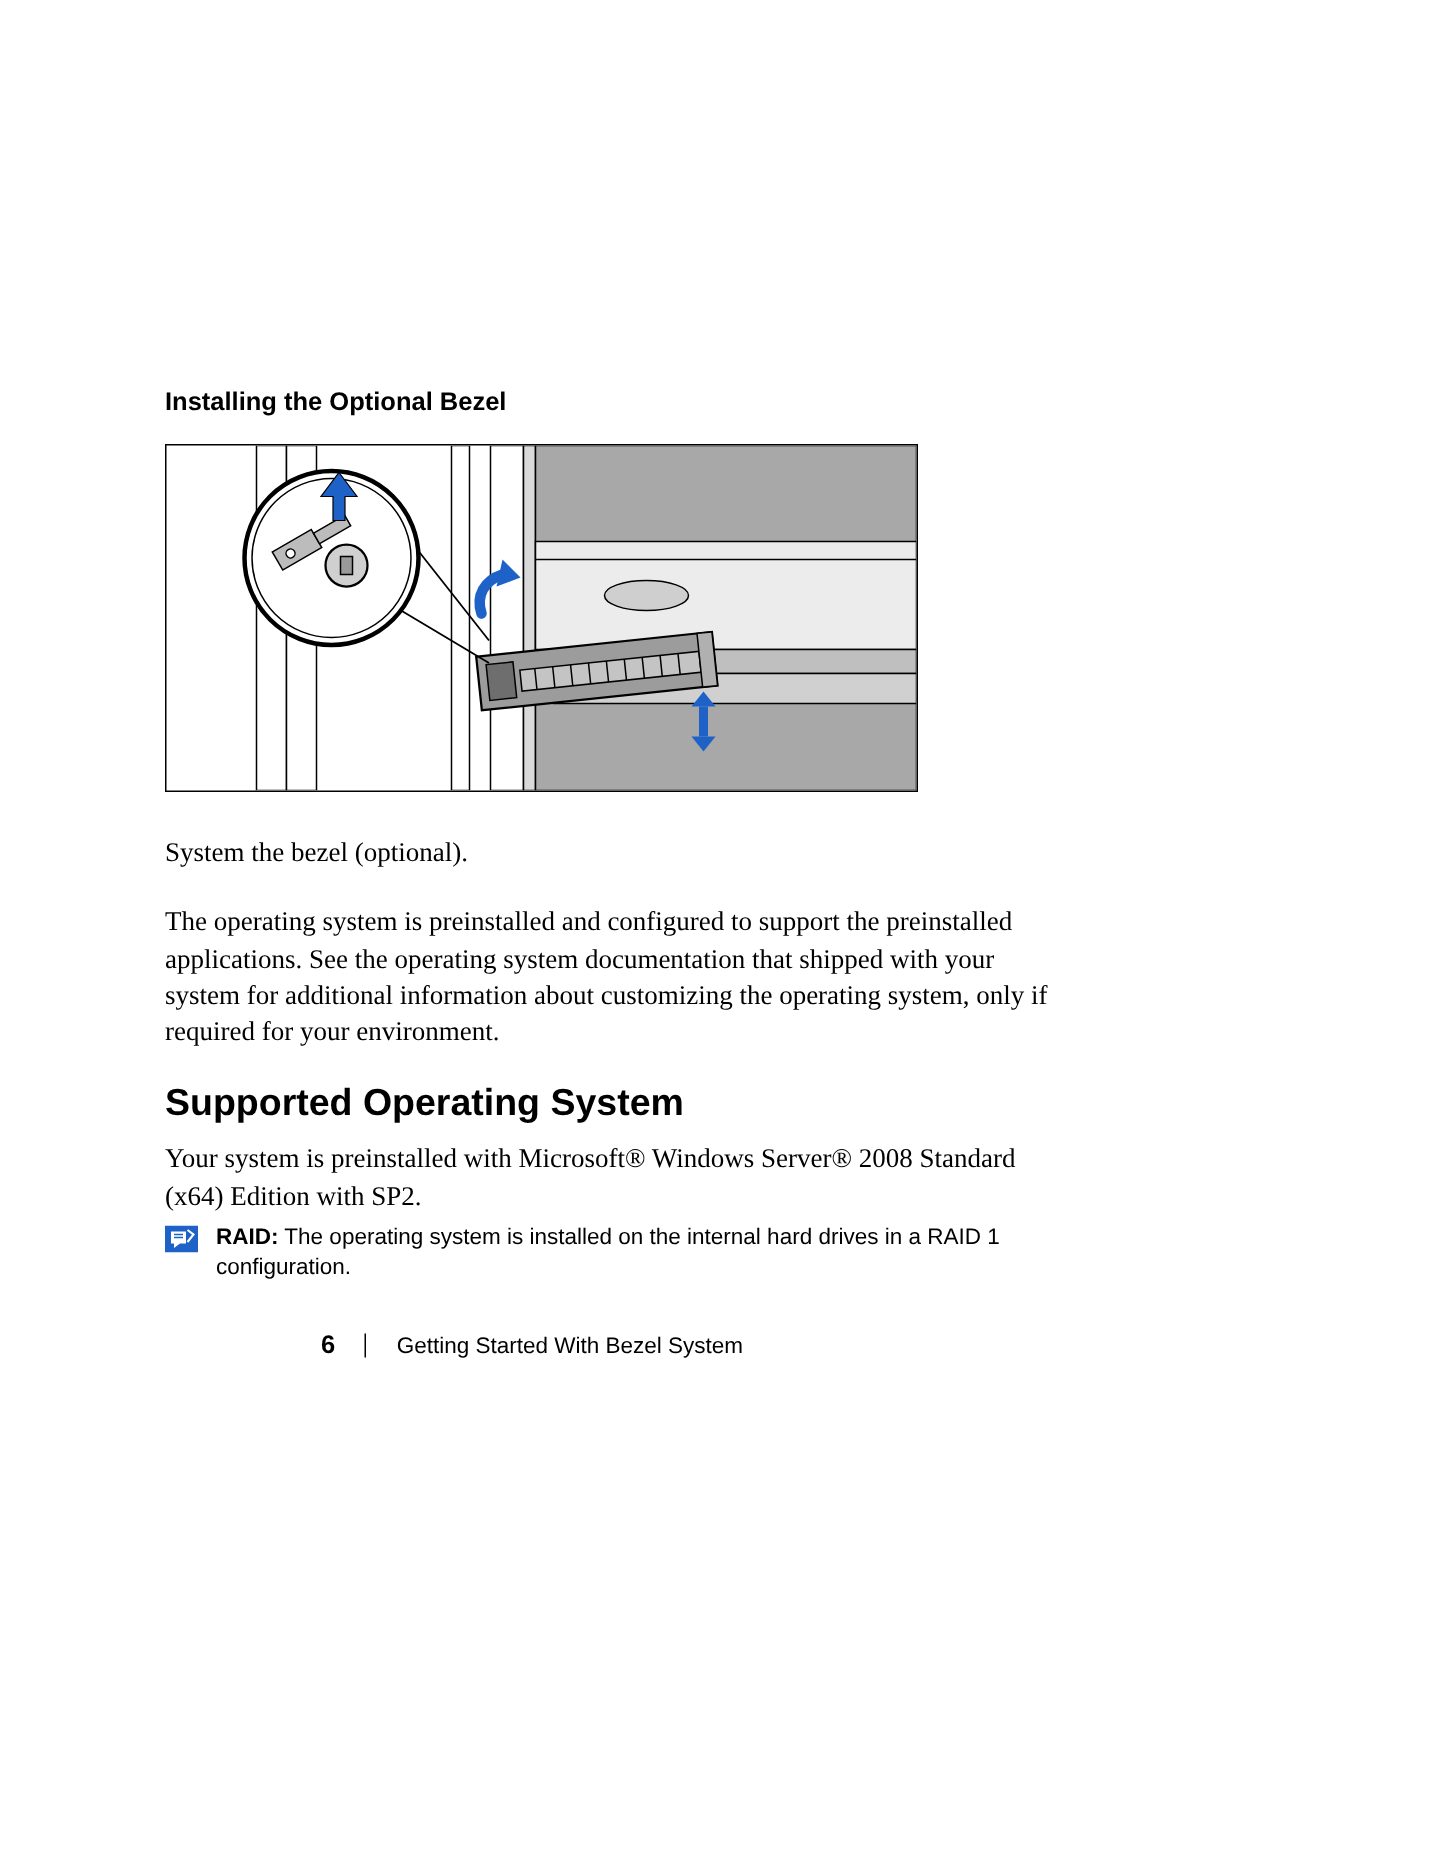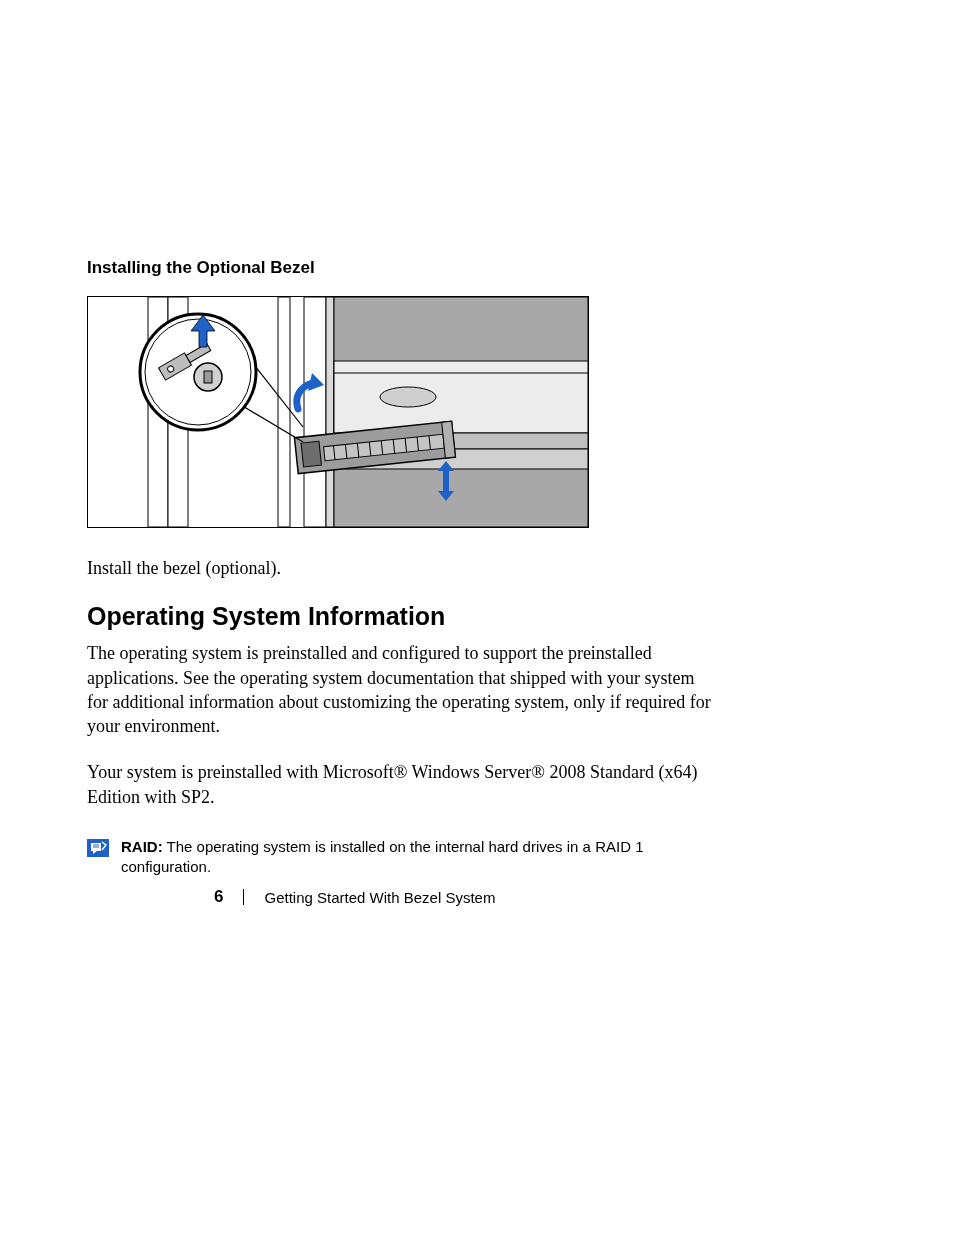"Installing the Optional Bezel" .page { padding: 258px 240px 0 87px -> 258px 240px 0 110px }
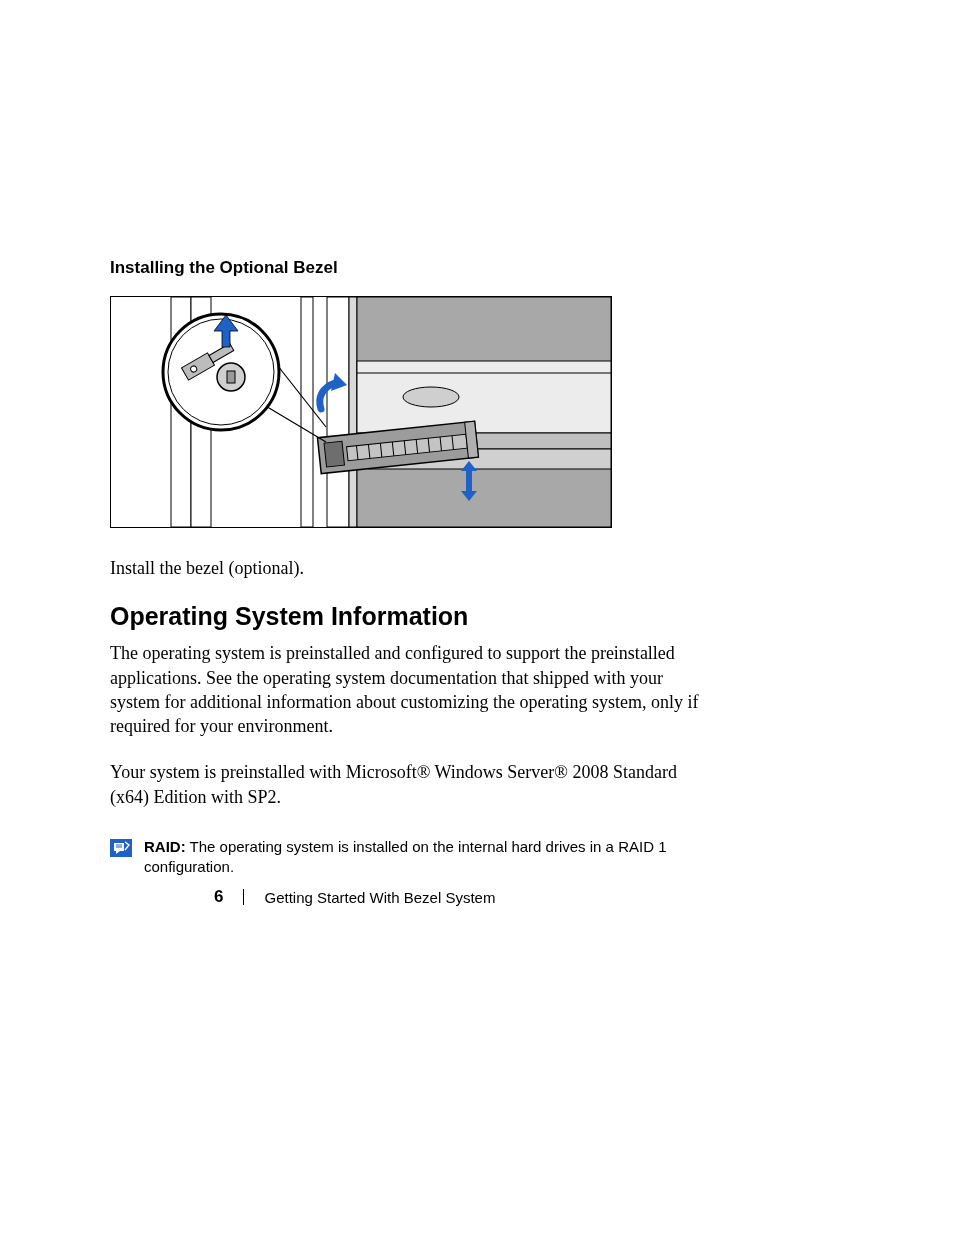"Install the bezel (optional)." div.body-text { text: Install -> System }
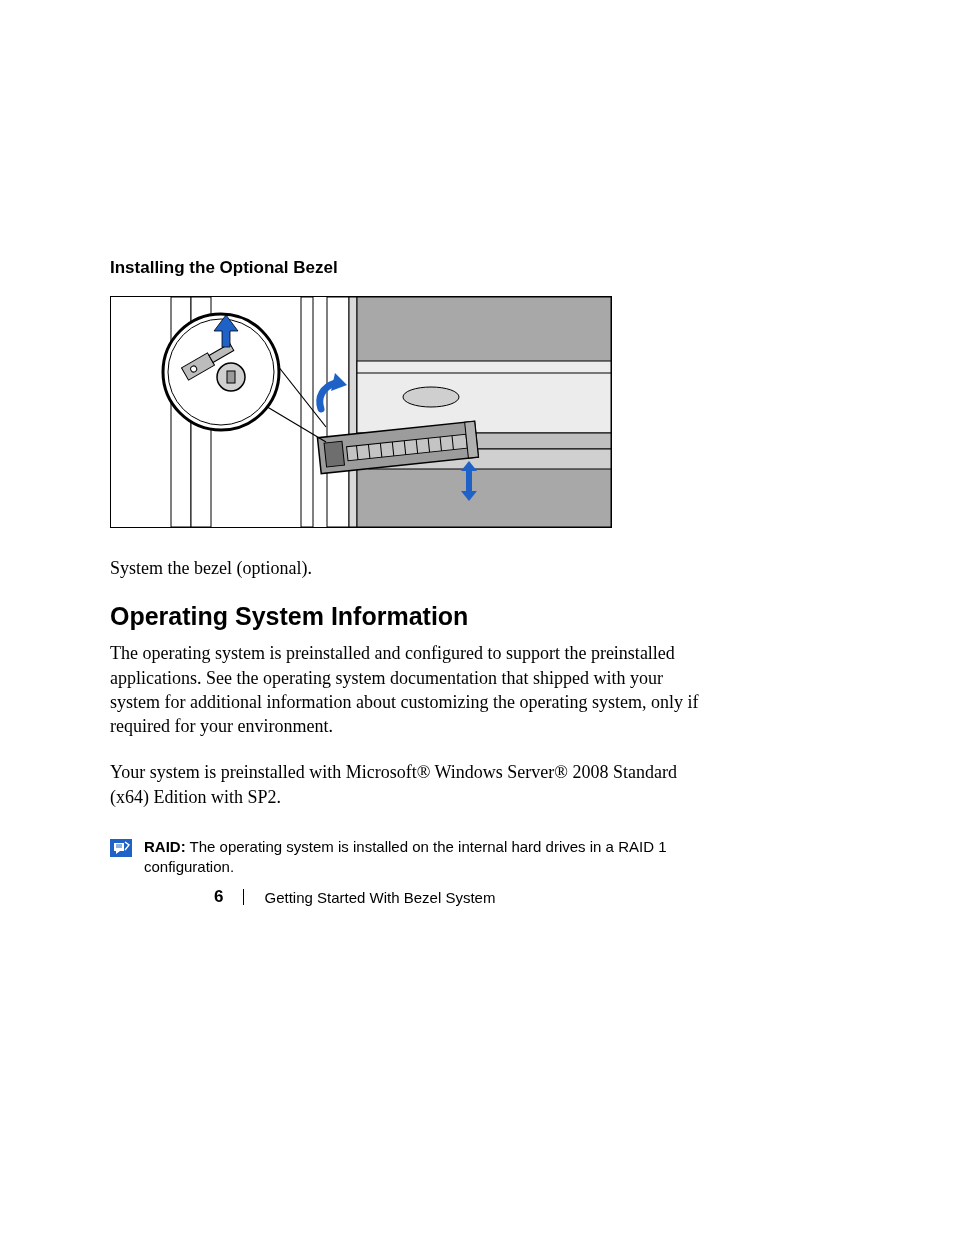"Operating System Information" div.h2 { html: <div>Operating System Information</div> -> none }
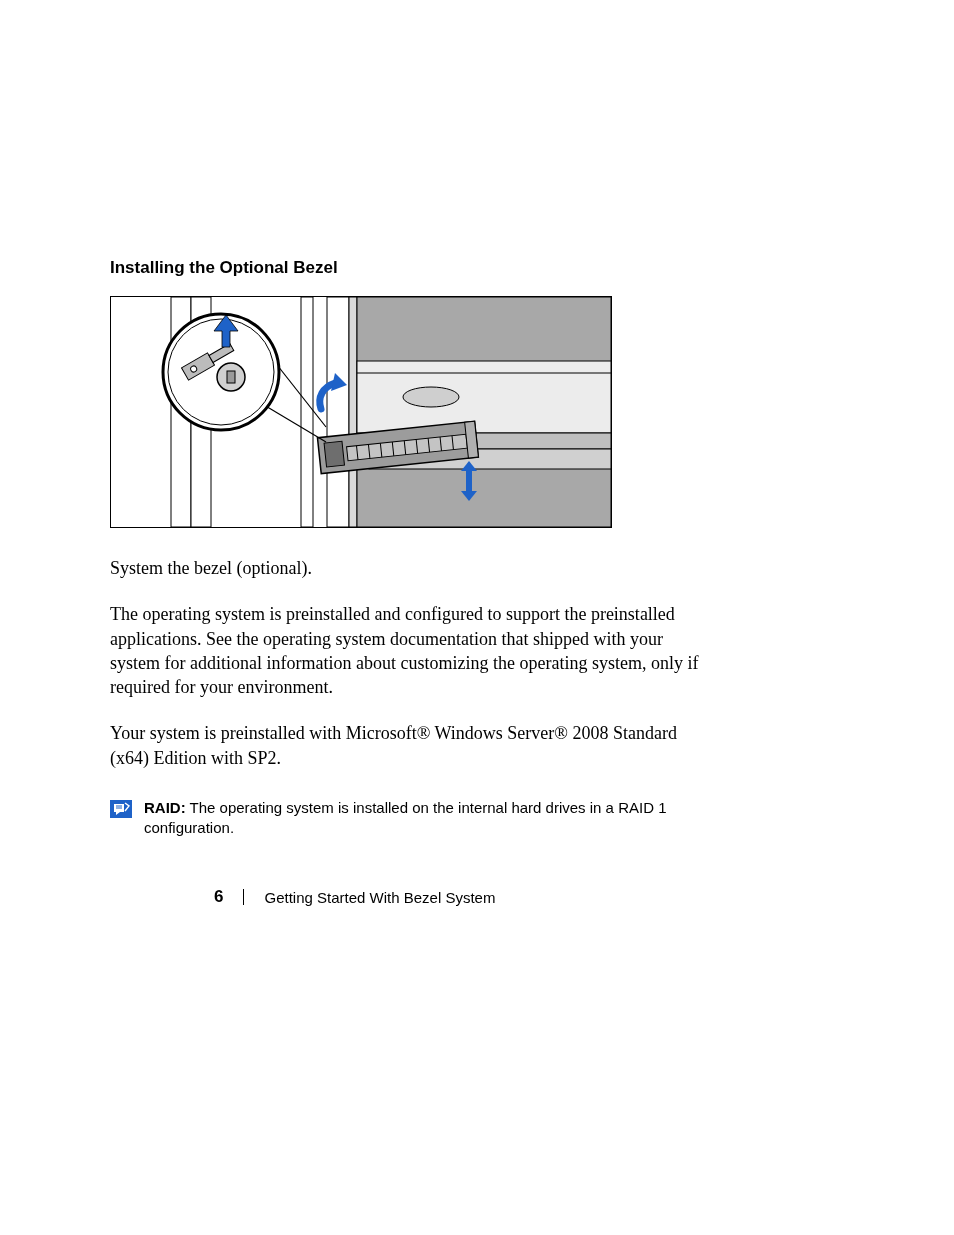"Supported Operating System" div.h2 { html: none -> <div>Supported Operating System</div> }
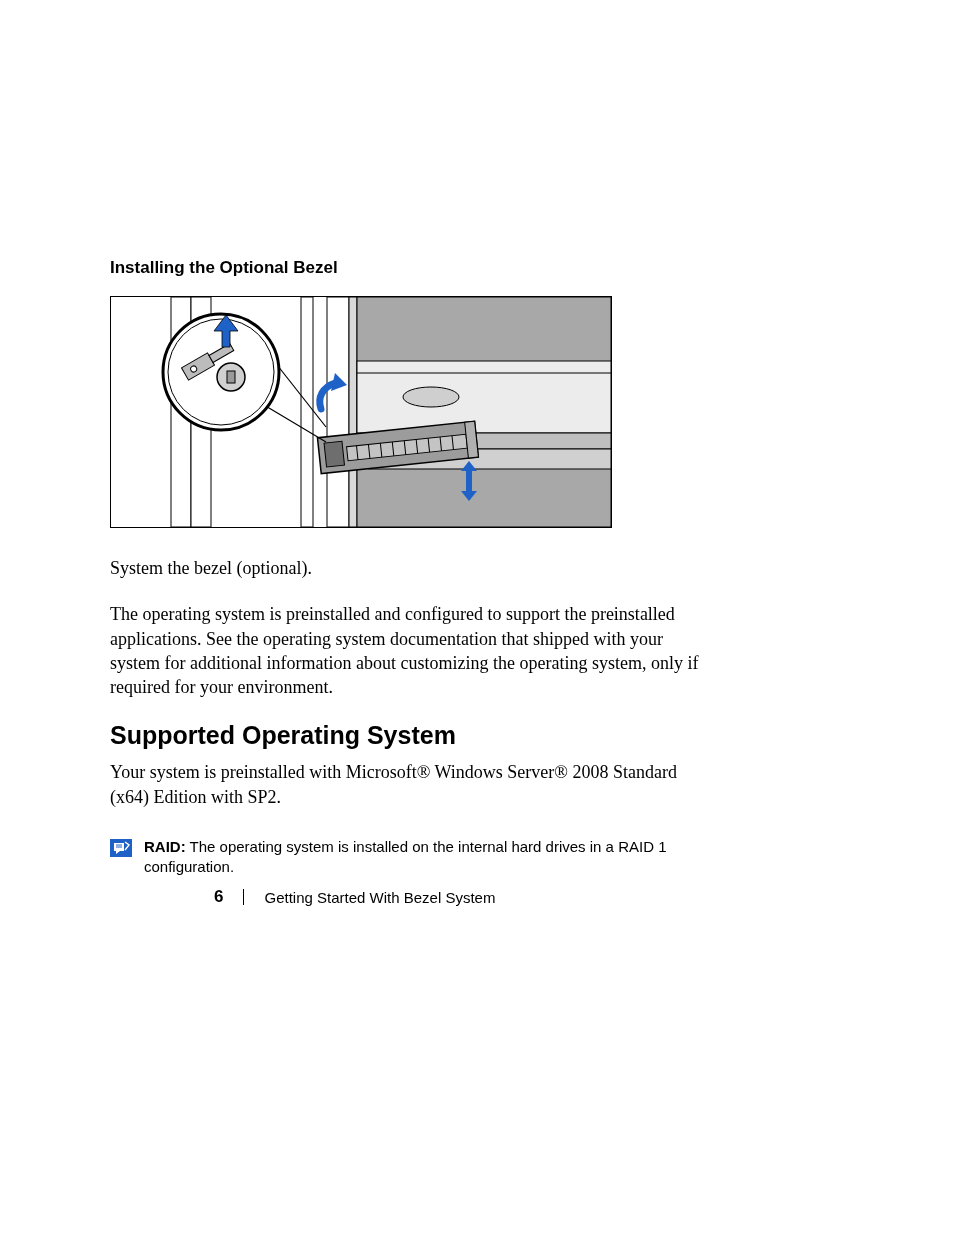"Your system is preinstalled with" div.body-text { margin-bottom: 28px -> 6px }
